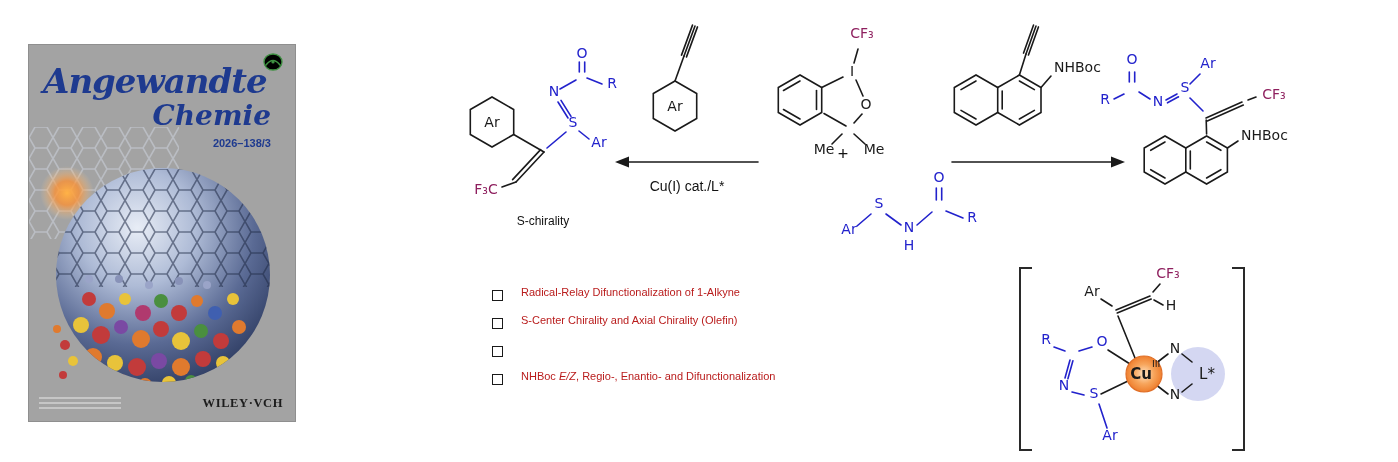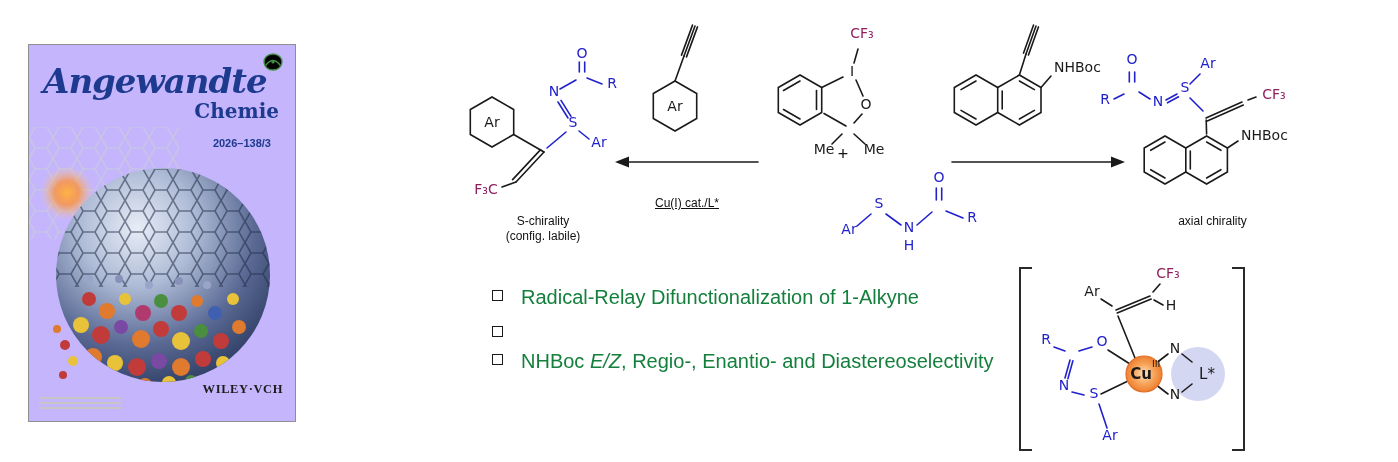"Angewandte" .cover { background: #c4b5fd -> #a3a3a3 }
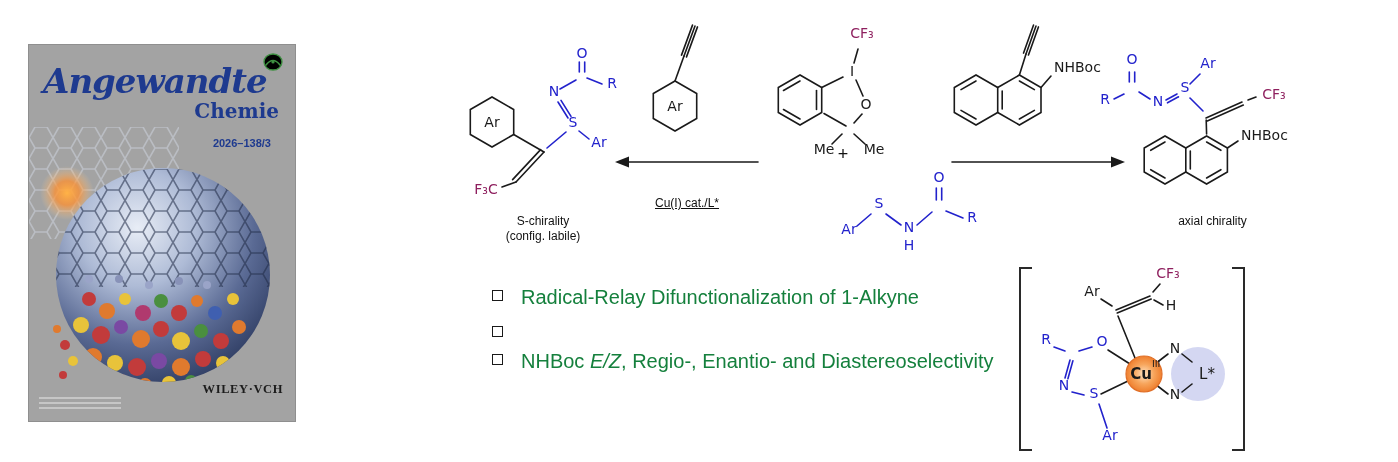"Chemie" .cover-title2 { font-size: 20px -> 28px; font-style: none -> italic; right: 16px -> 24px }
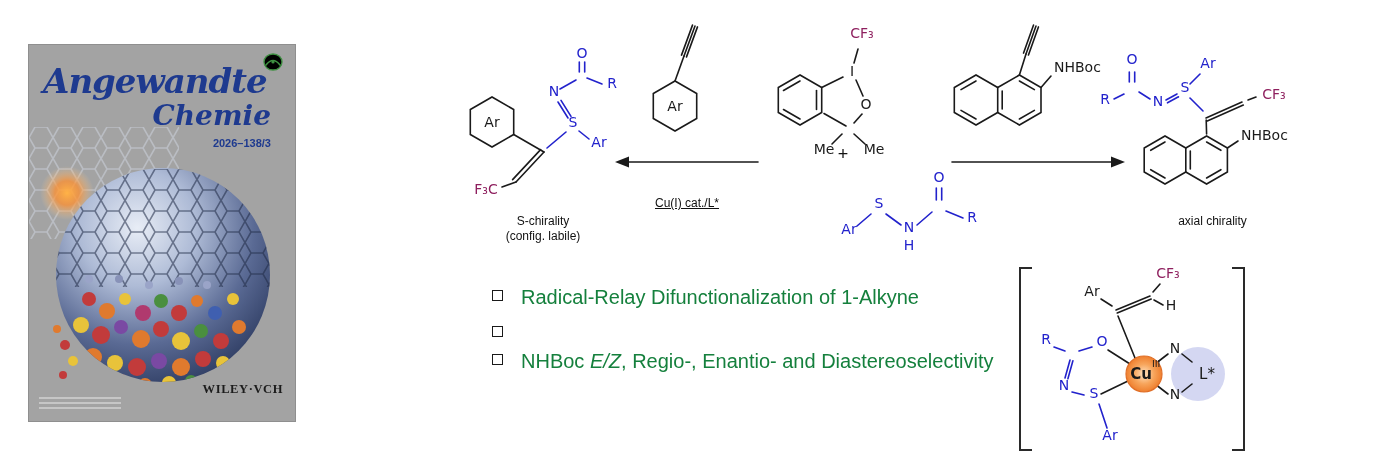"Cu(I) cat./L*" .arrow-label { font-size: 12px -> 14px; margin-top: 20px -> 2px; text-decoration: underline -> none }
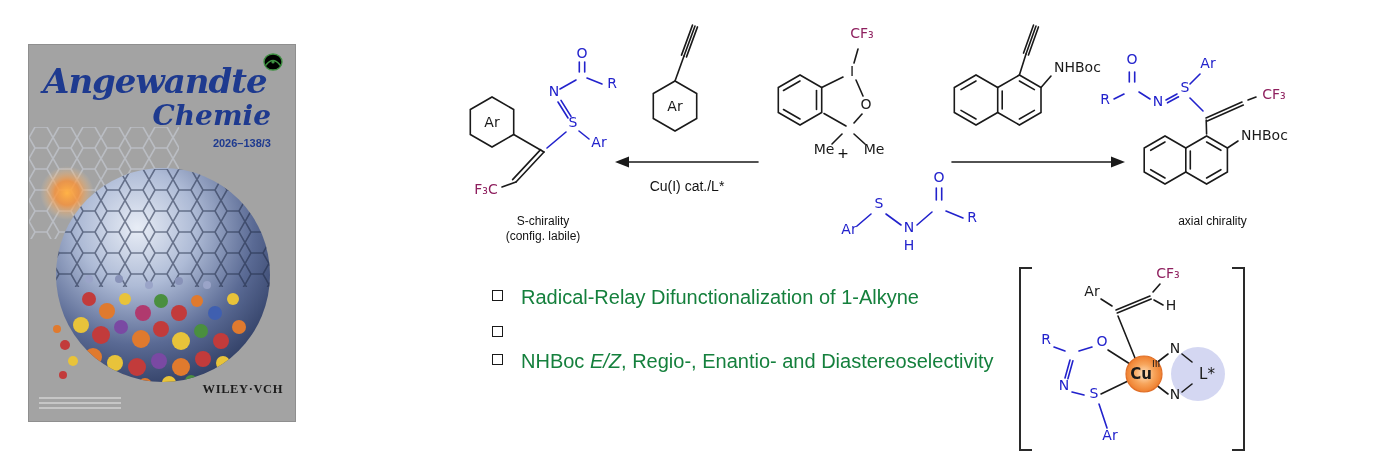"axial chirality" div { html: <div>axial chirality</div> -> none }
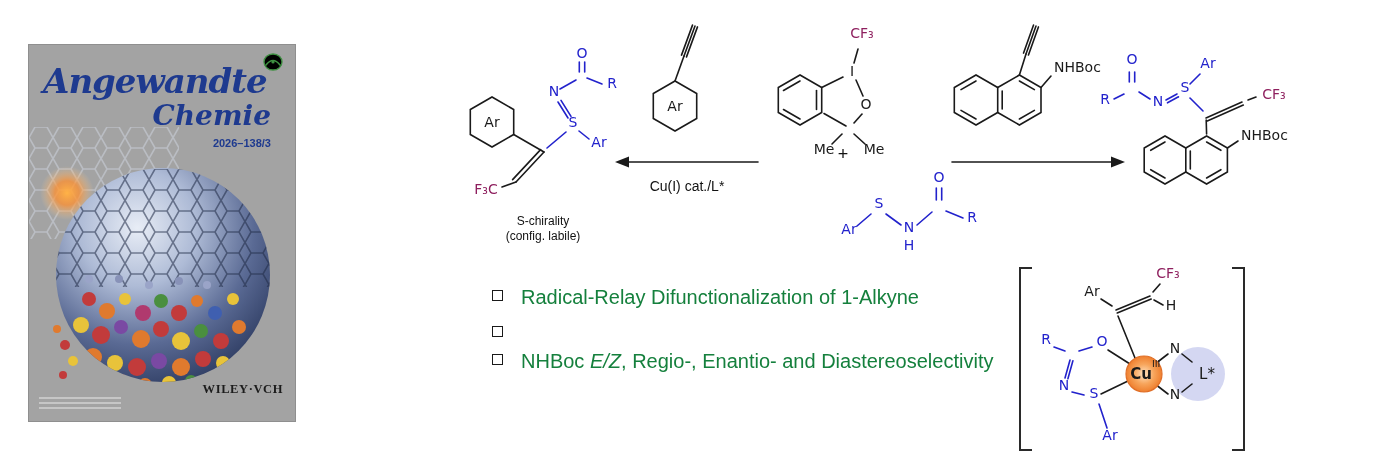"(config. labile)" div { html: <div>(config. labile)</div> -> none }
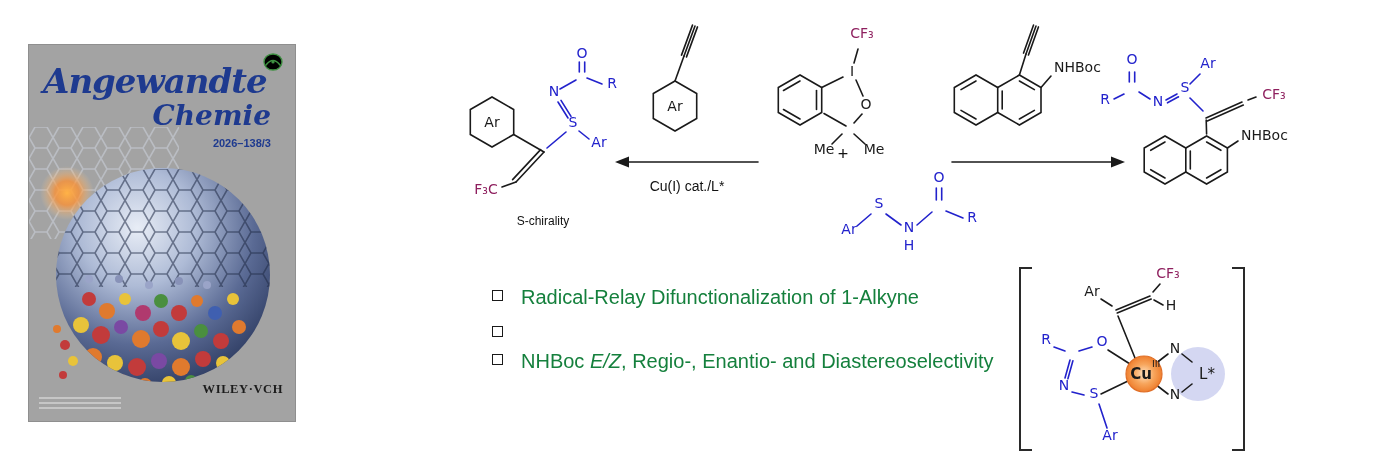"Radical-Relay Difunctionalization of" .bullet-text { color: #15803d -> #b91c1c; font-size: 20px -> 11px }
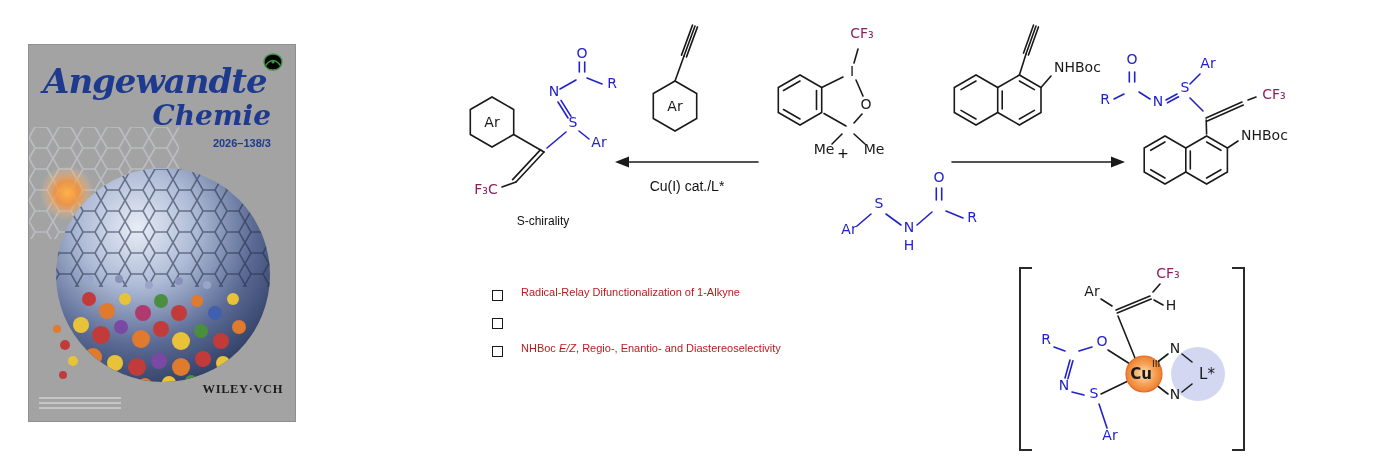"S-Center Chirality and Axial Chirality" div.bullet-row { html: none -> <div> <div></div> <div>S-Center Chirality and Axial Chirality (Olefin)</div> </div> }
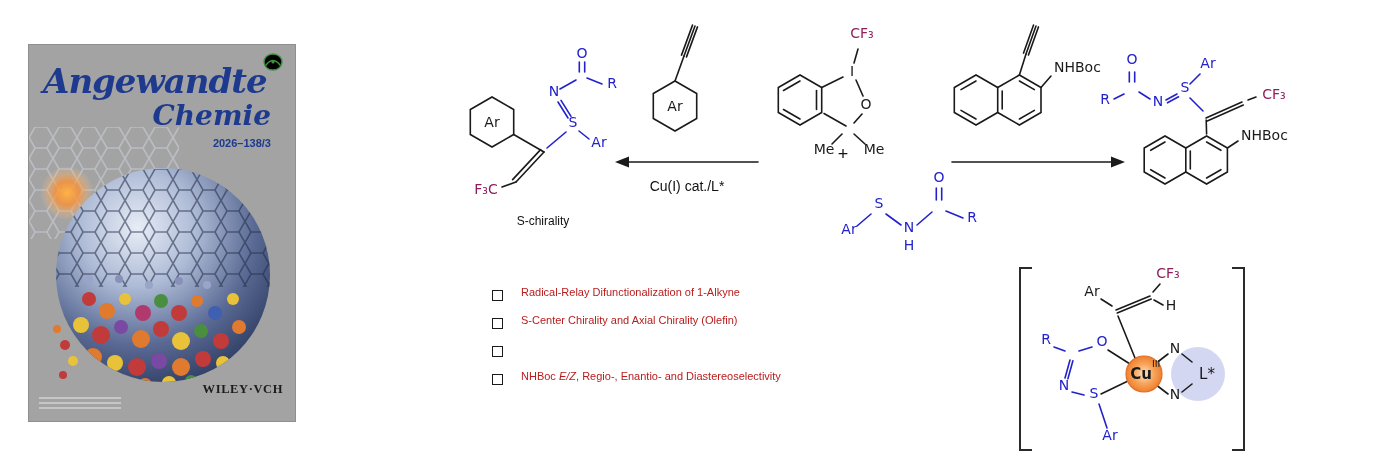", Regio-, Enantio- and" span { text: Diastereoselectivity -> Difunctionalization }
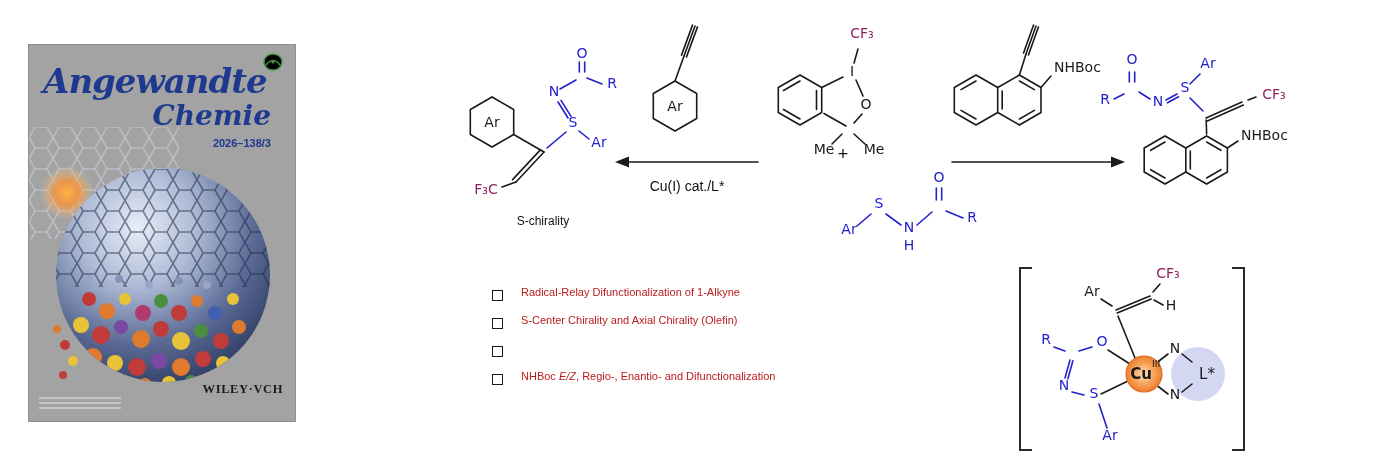"WILEY·VCH" .wiley { bottom: 24px -> 10px }
